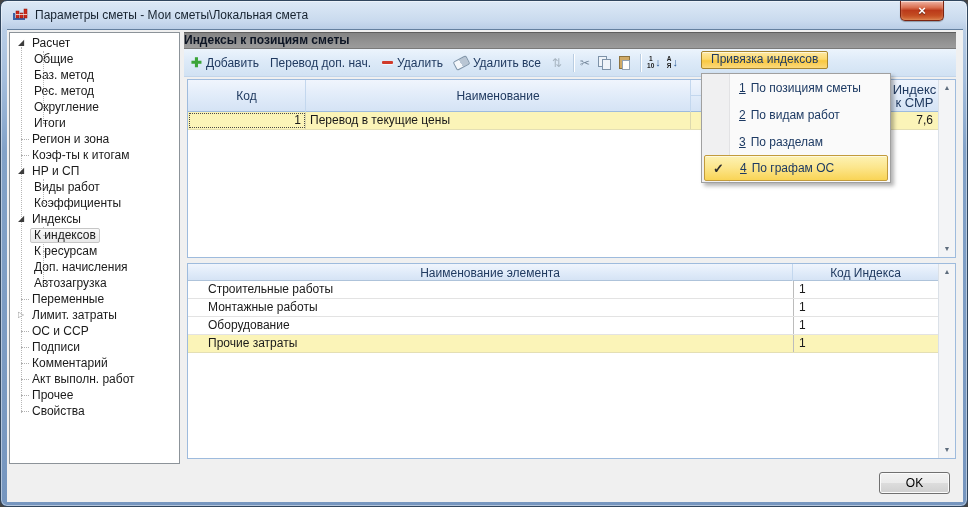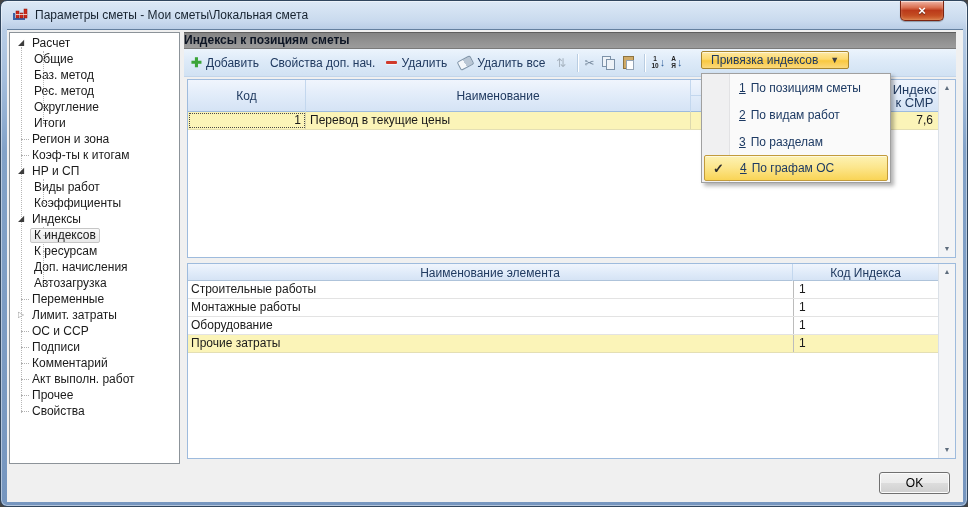"Свойства доп. нач." span { text: Свойства -> Перевод }
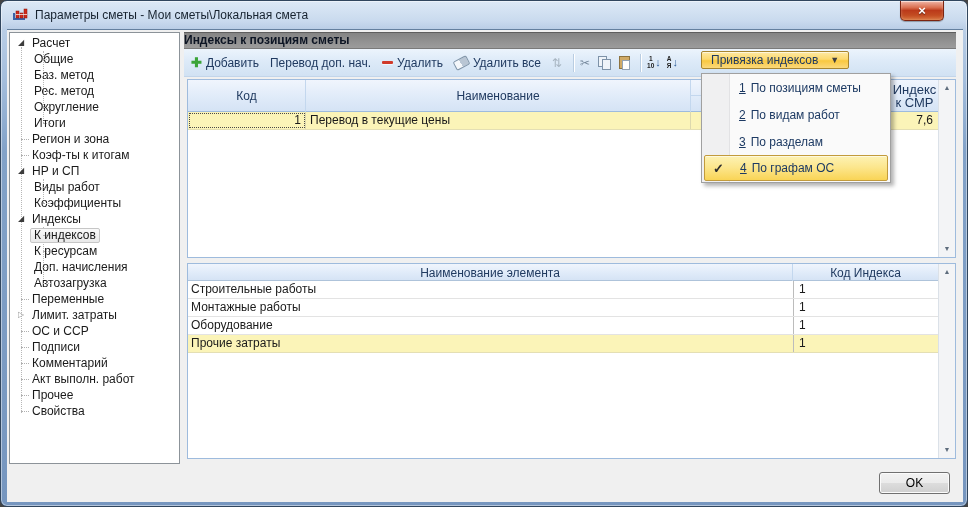"Привязка индексов" .dd-button { flex-direction: none -> column }
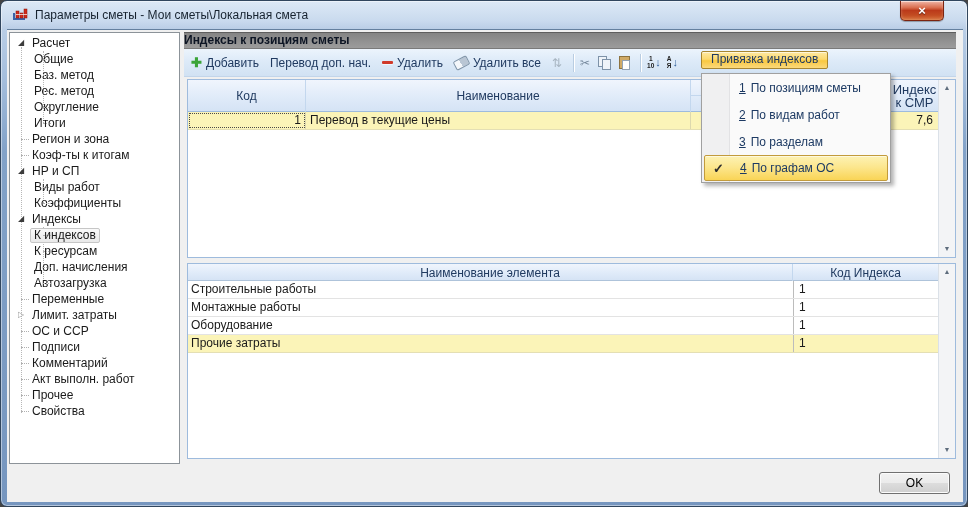"Строительные работы" .c2-name { padding-left: 3px -> 20px }
